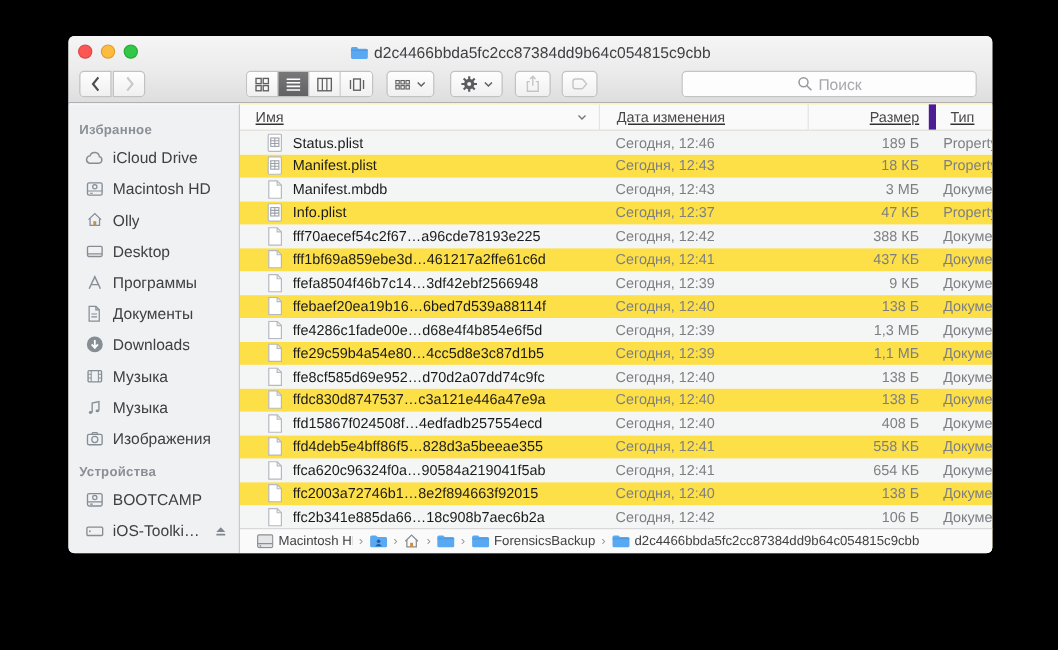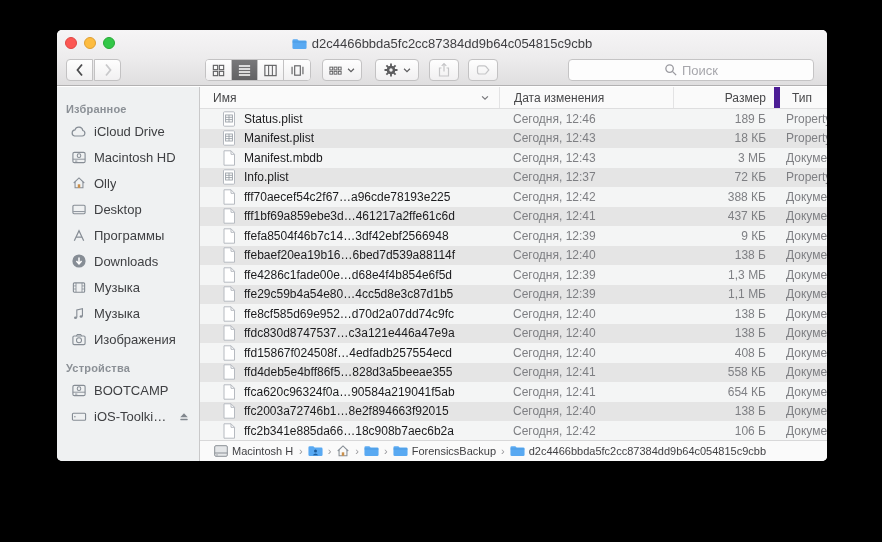"Имя" .main { background: #e5e5e5 -> #fde047; text-decoration: none -> underline }
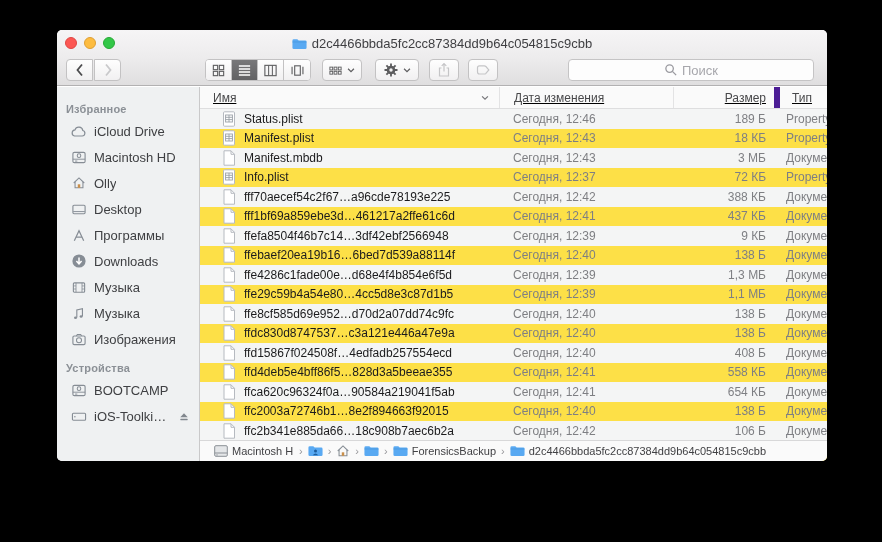"72 КБ" span.cell { text: 72 -> 47 }
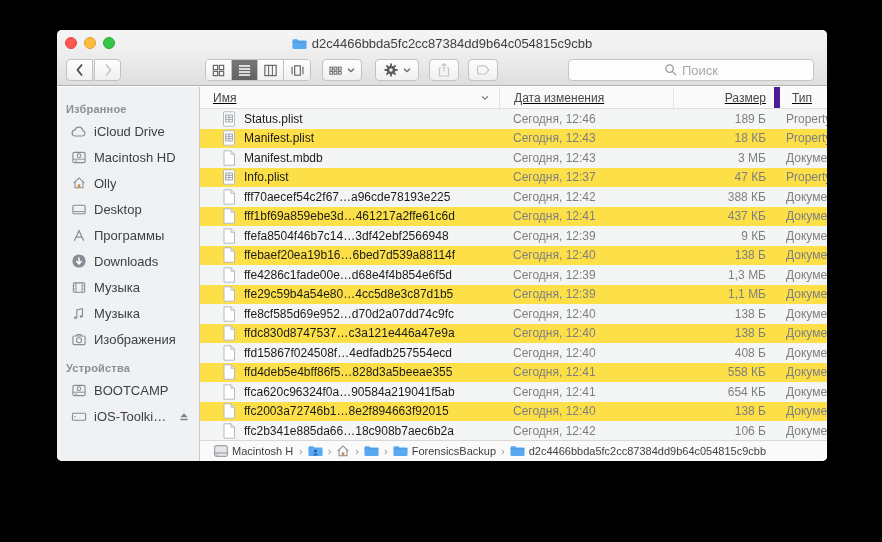"Документы" div.sb-item { html: none -> <div> <span> <svg> <path></path> <path></path> <line></line> <line></line> </svg> </span> <span>Документы</span> </div> }
